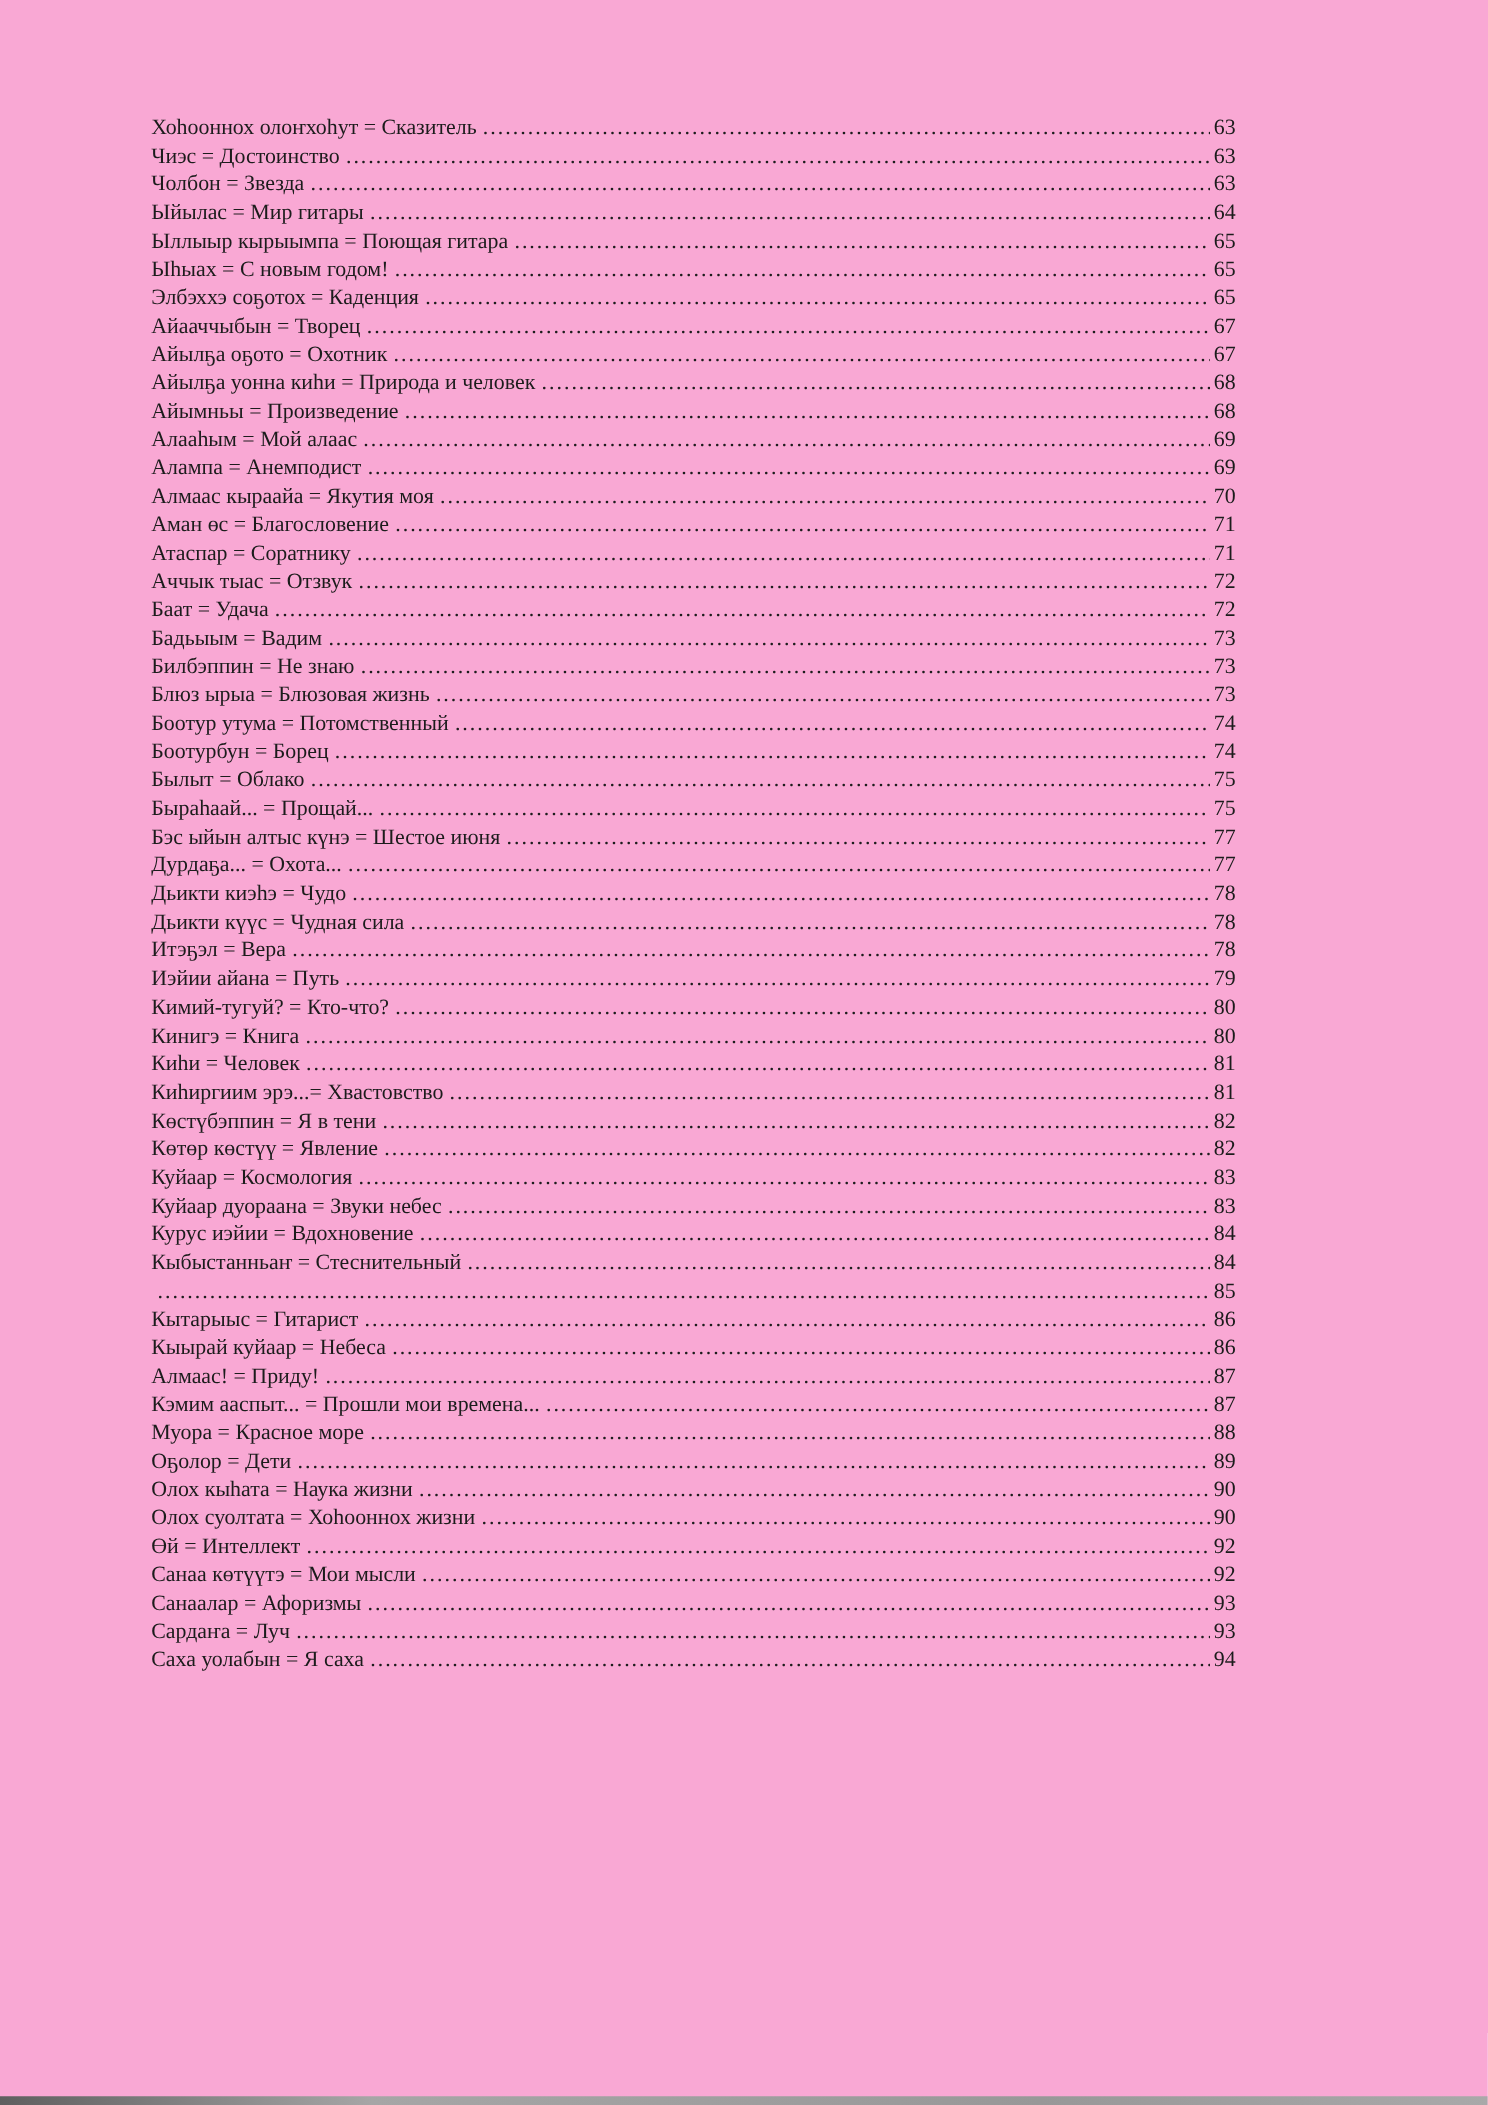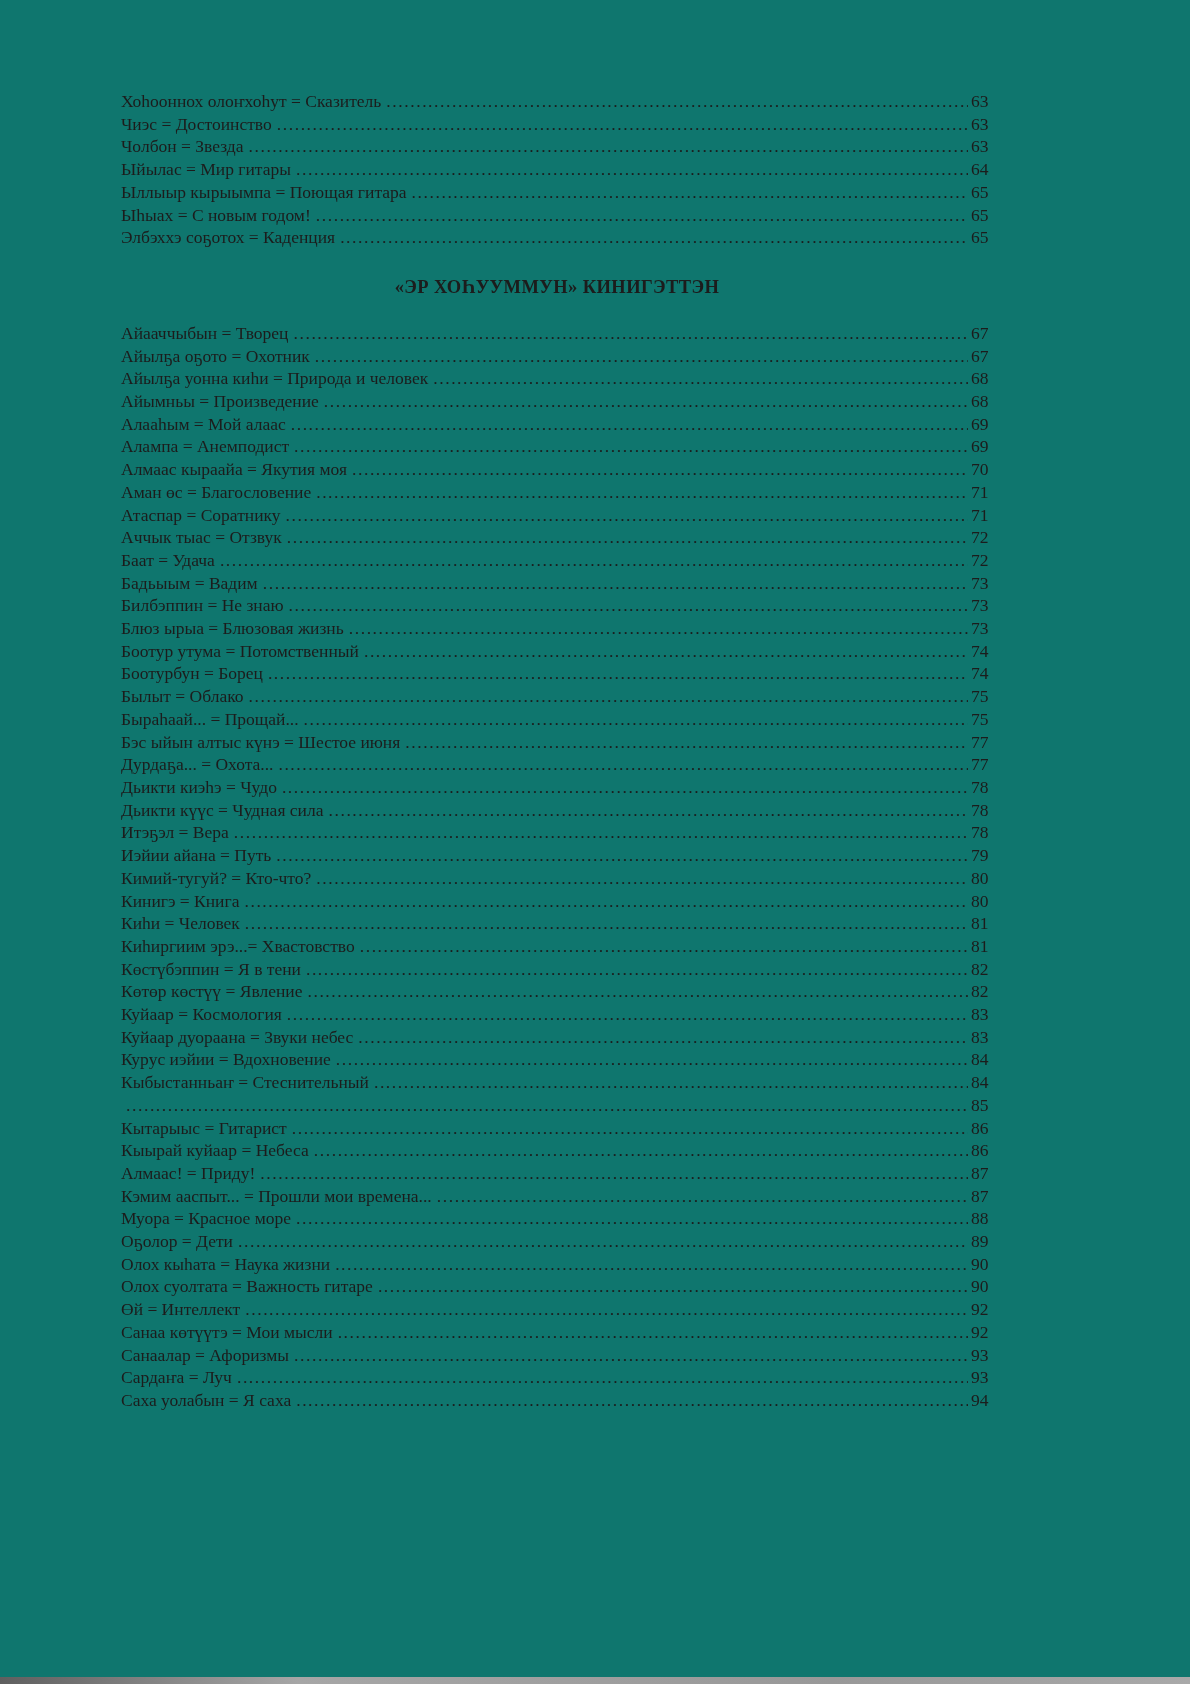"Хоһооннох олоҥхоһут = Сказитель" .page { background: #0f766e -> #f9a8d4 }
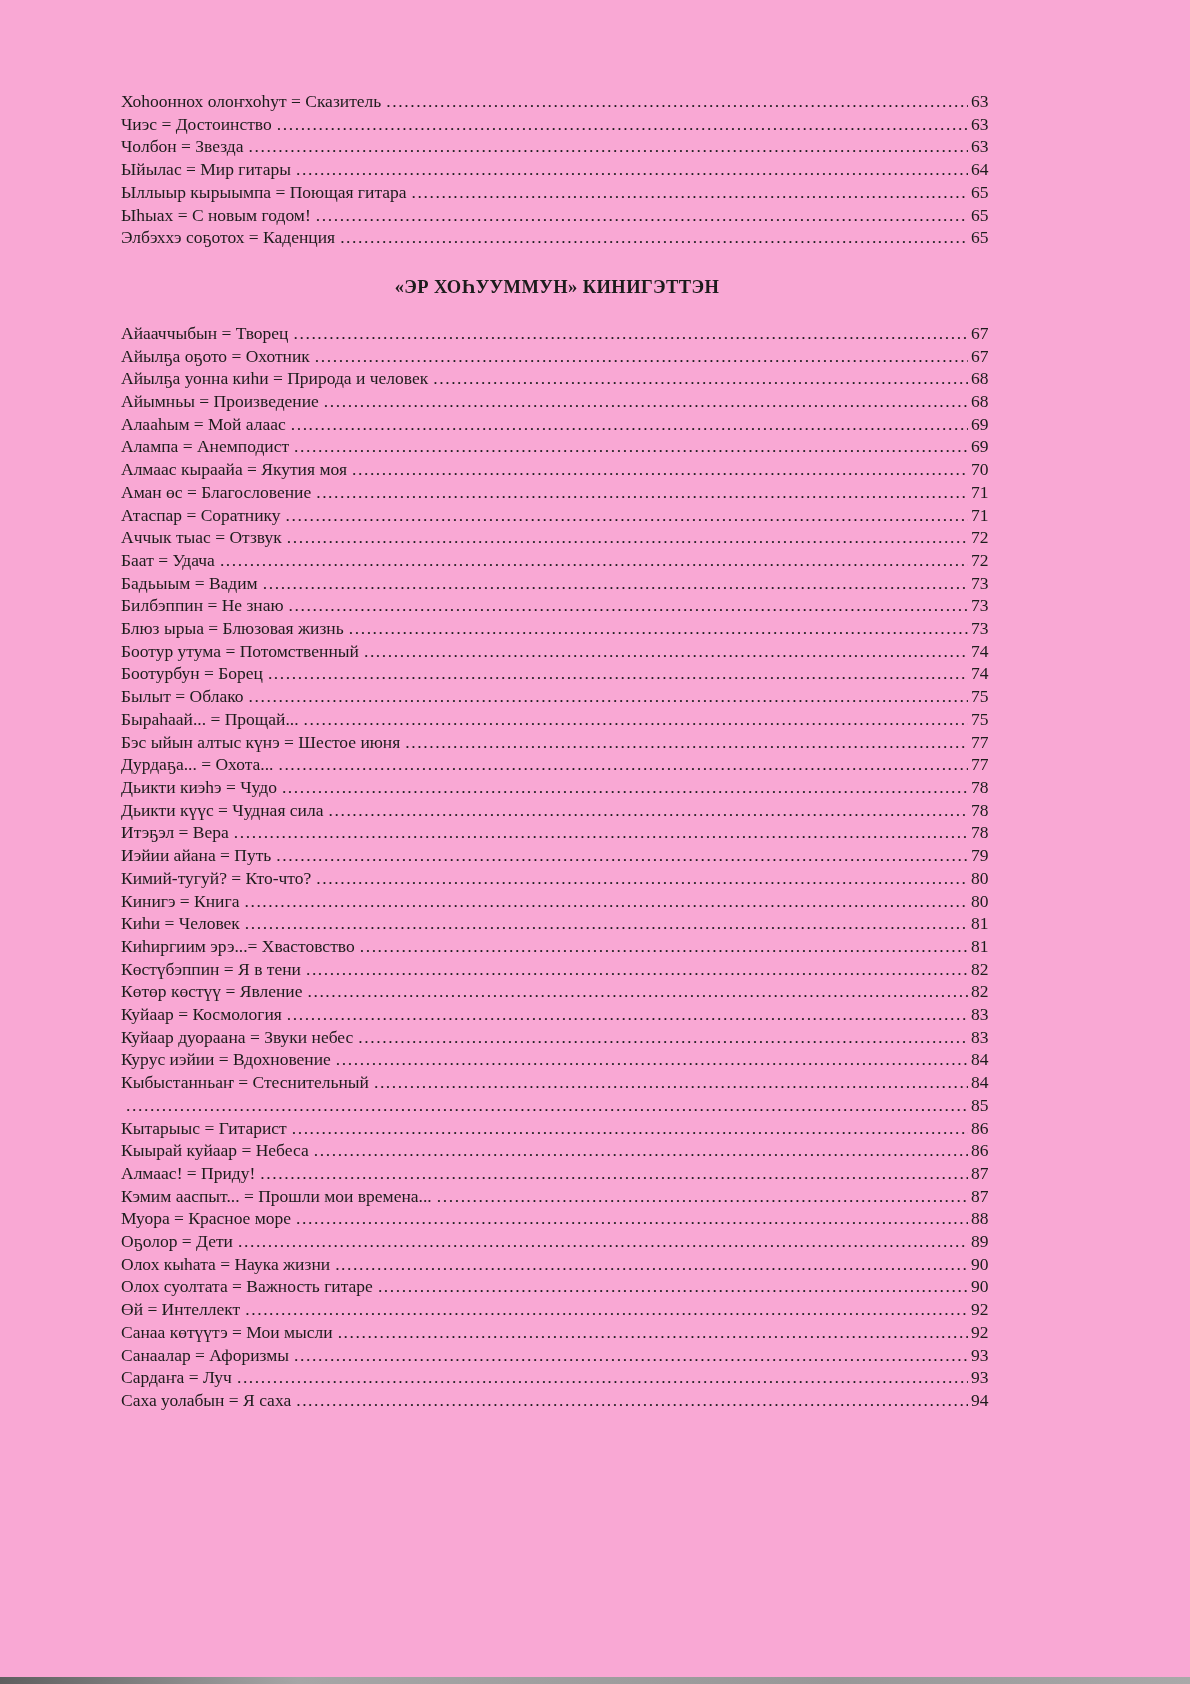"«ЭР ХОҺУУММУН» КИНИГЭТТЭН" h2.section-heading { html: <h2>«ЭР ХОҺУУММУН» КИНИГЭТТЭН</h2> -> none }
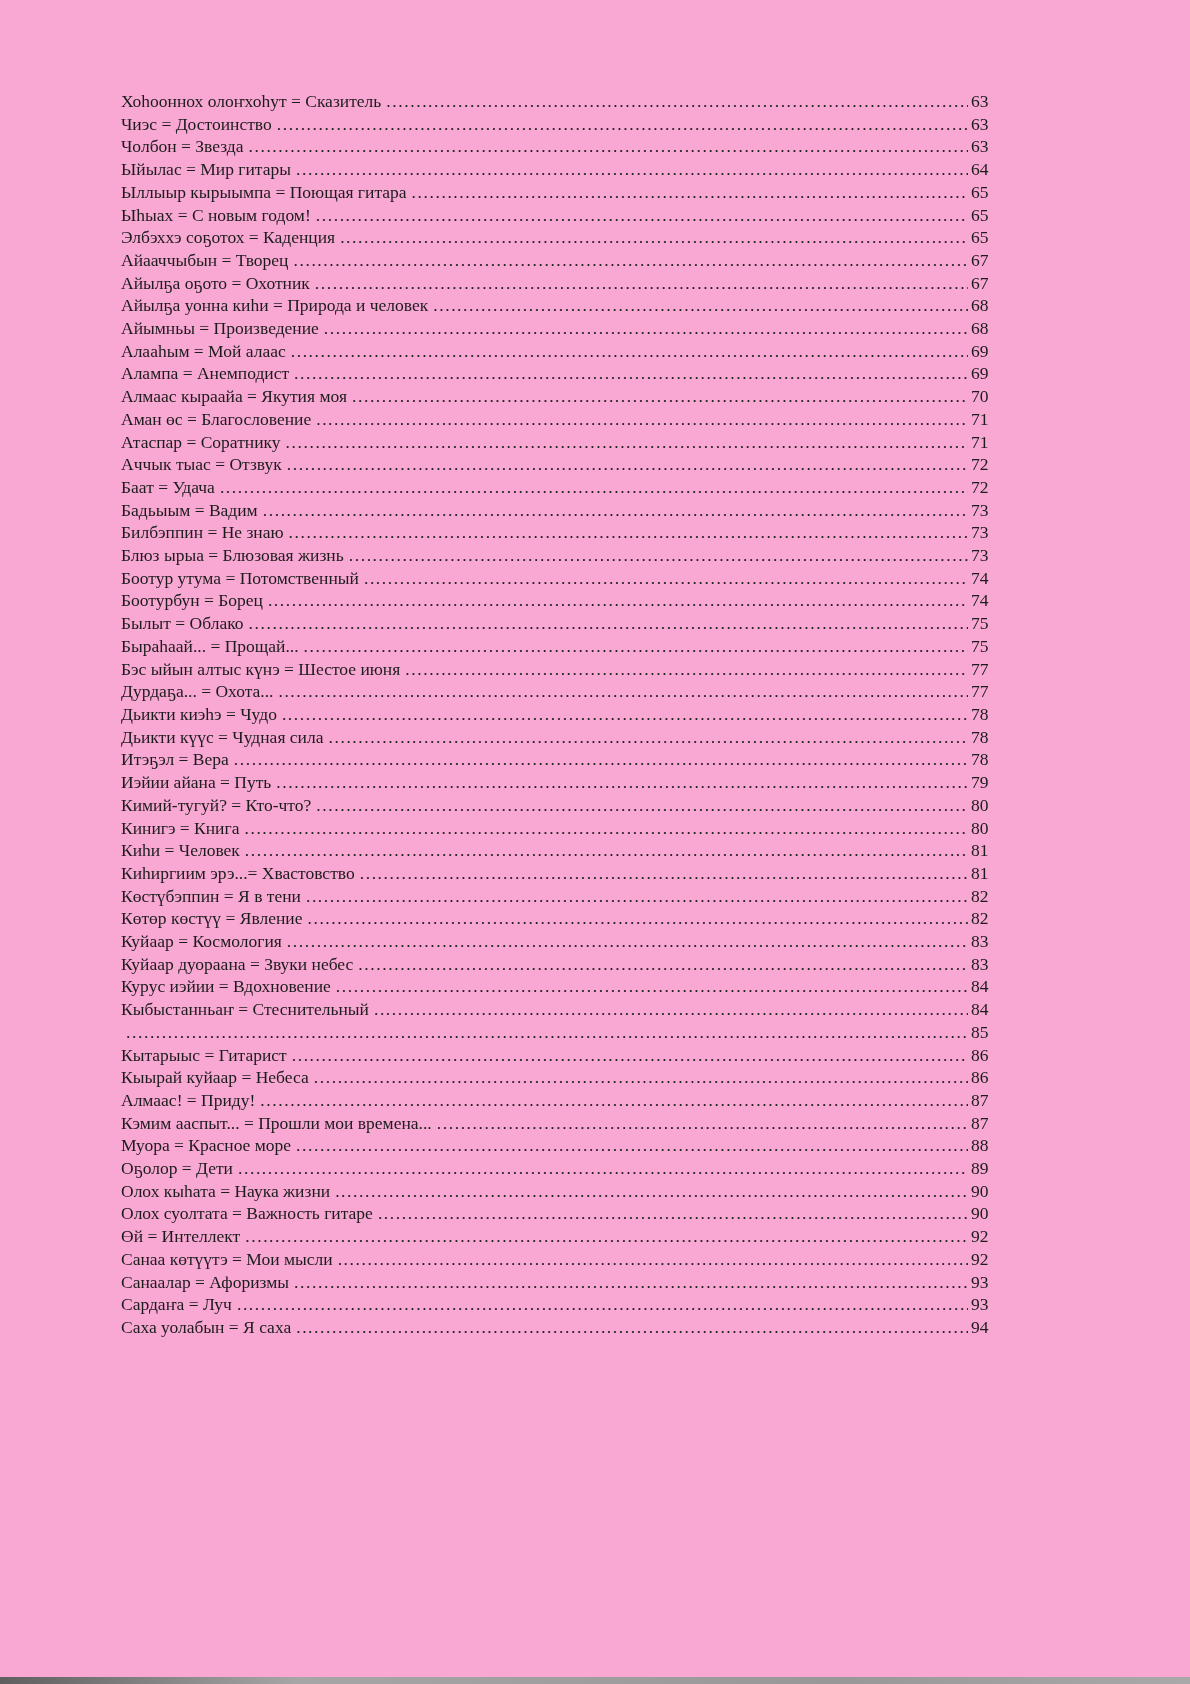"Олох суолтата = Важность гитаре" span.title { text: Важность гитаре -> Хоһооннох жизни }
